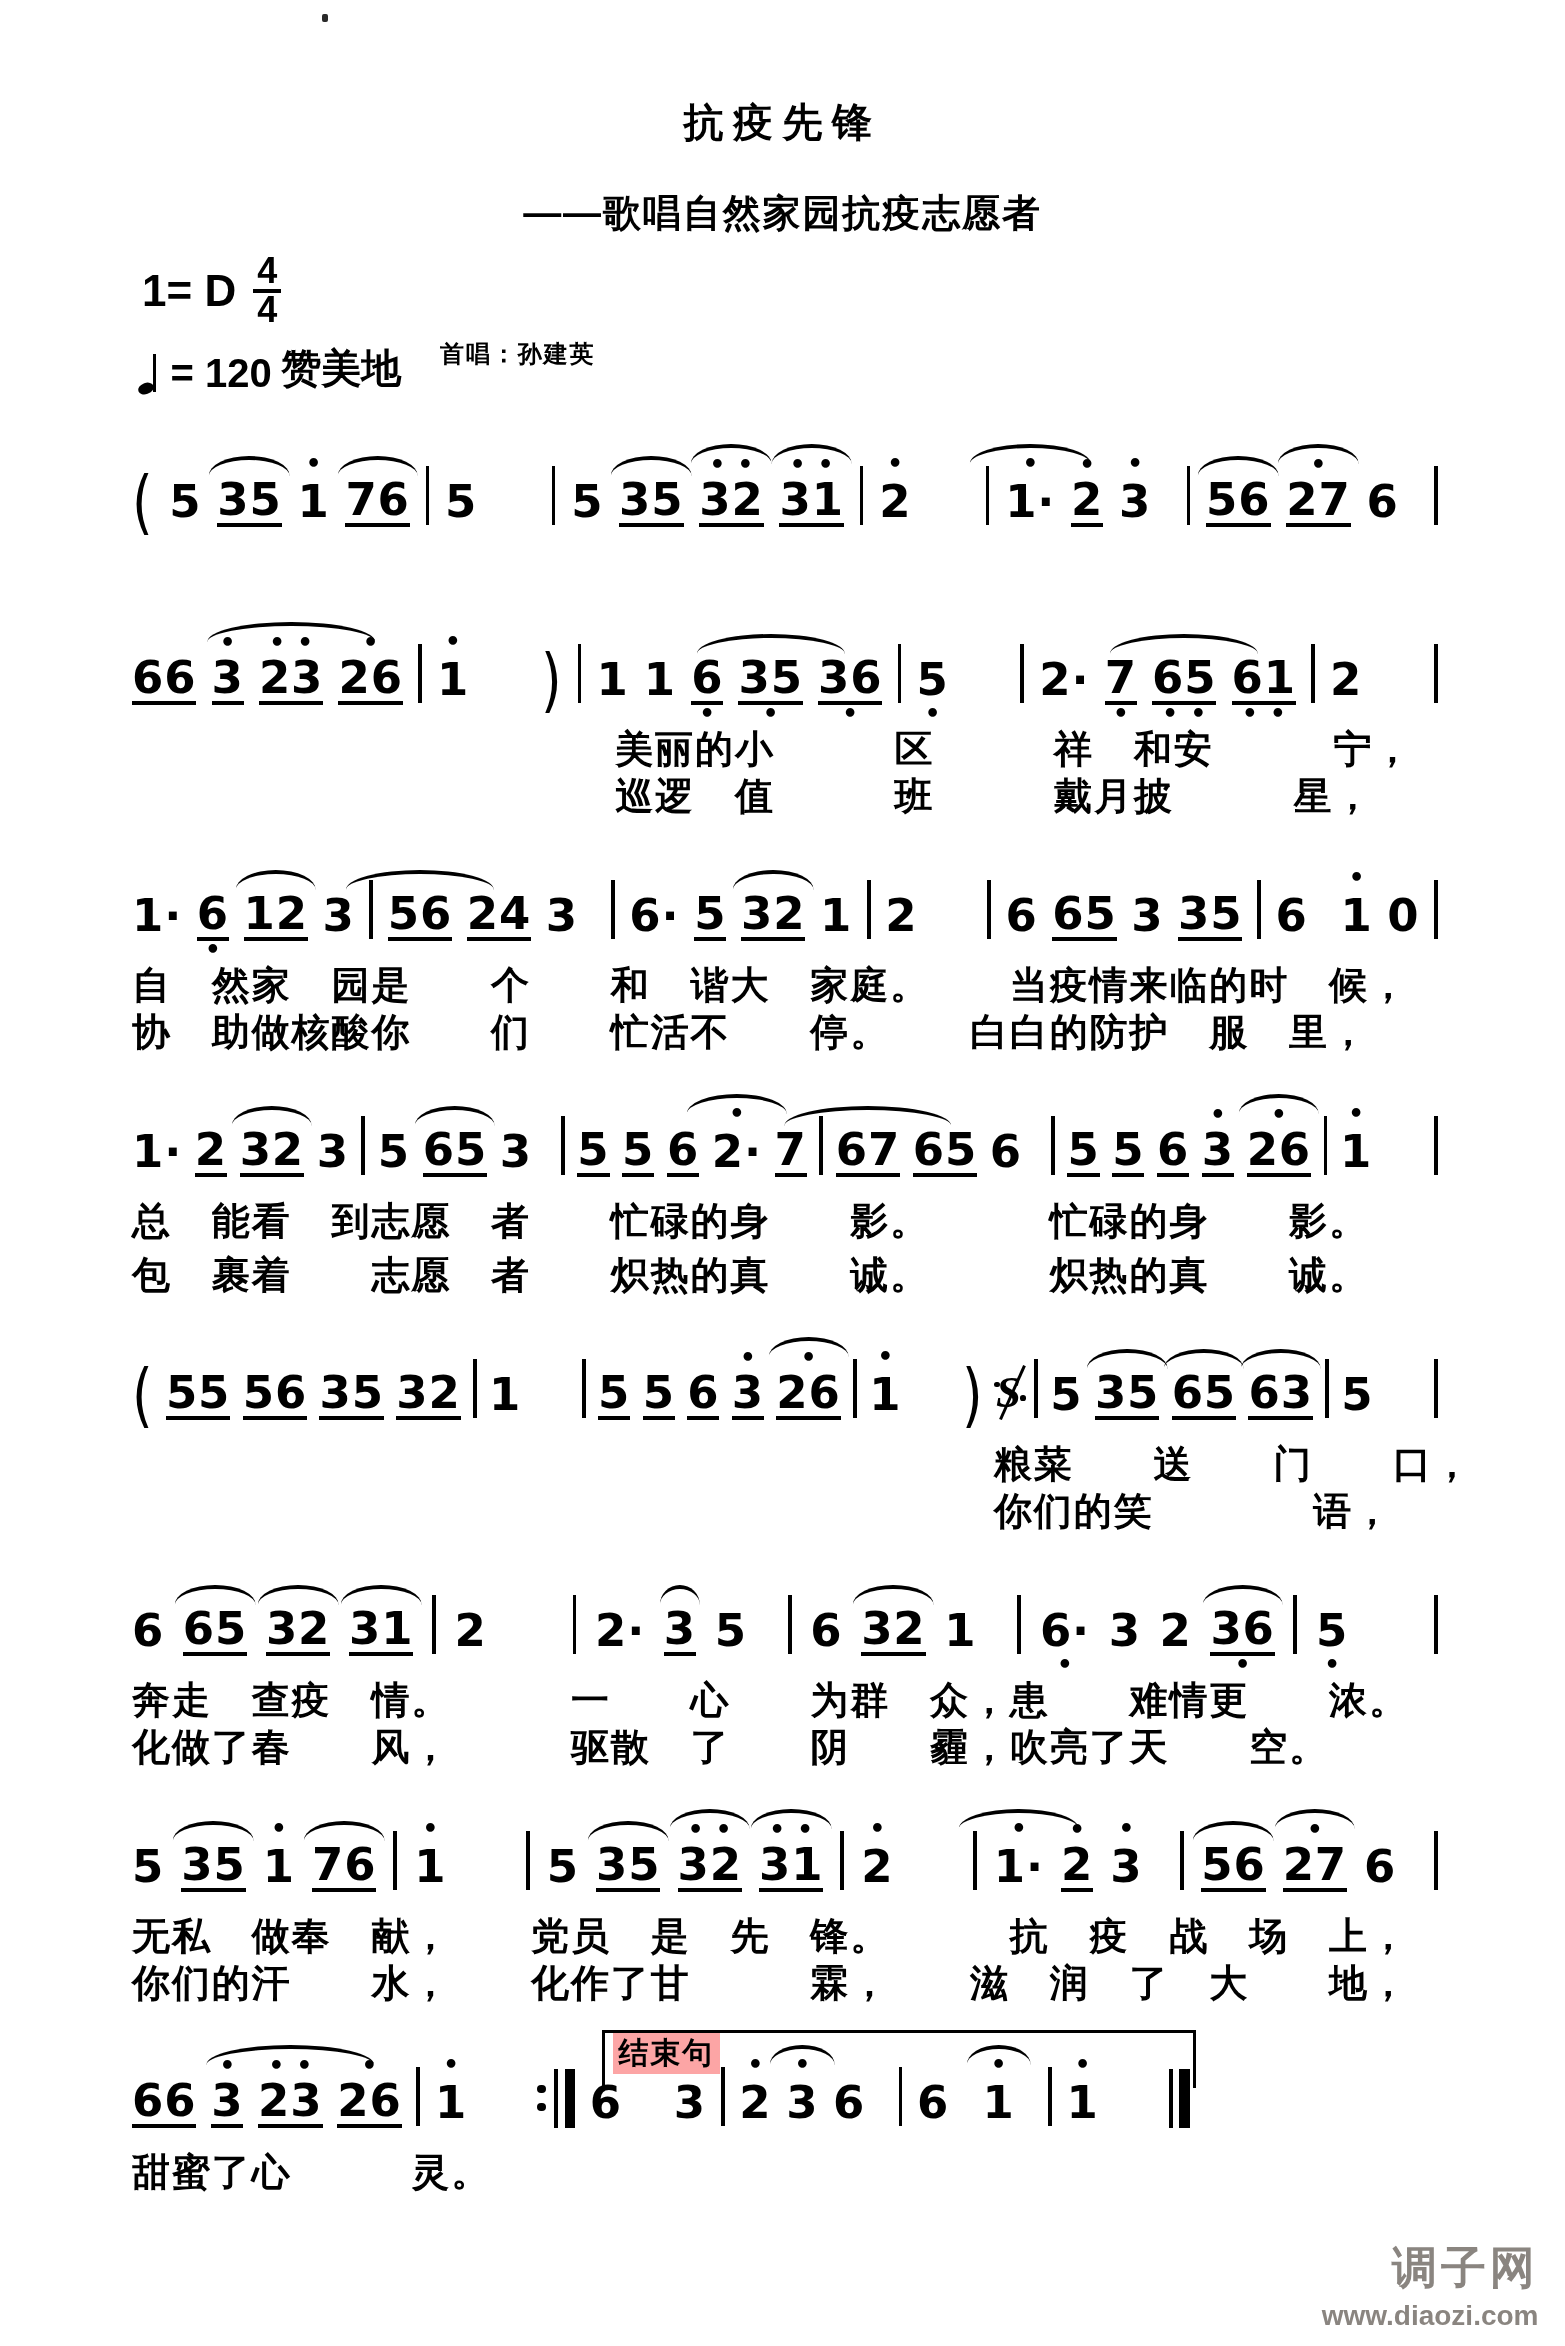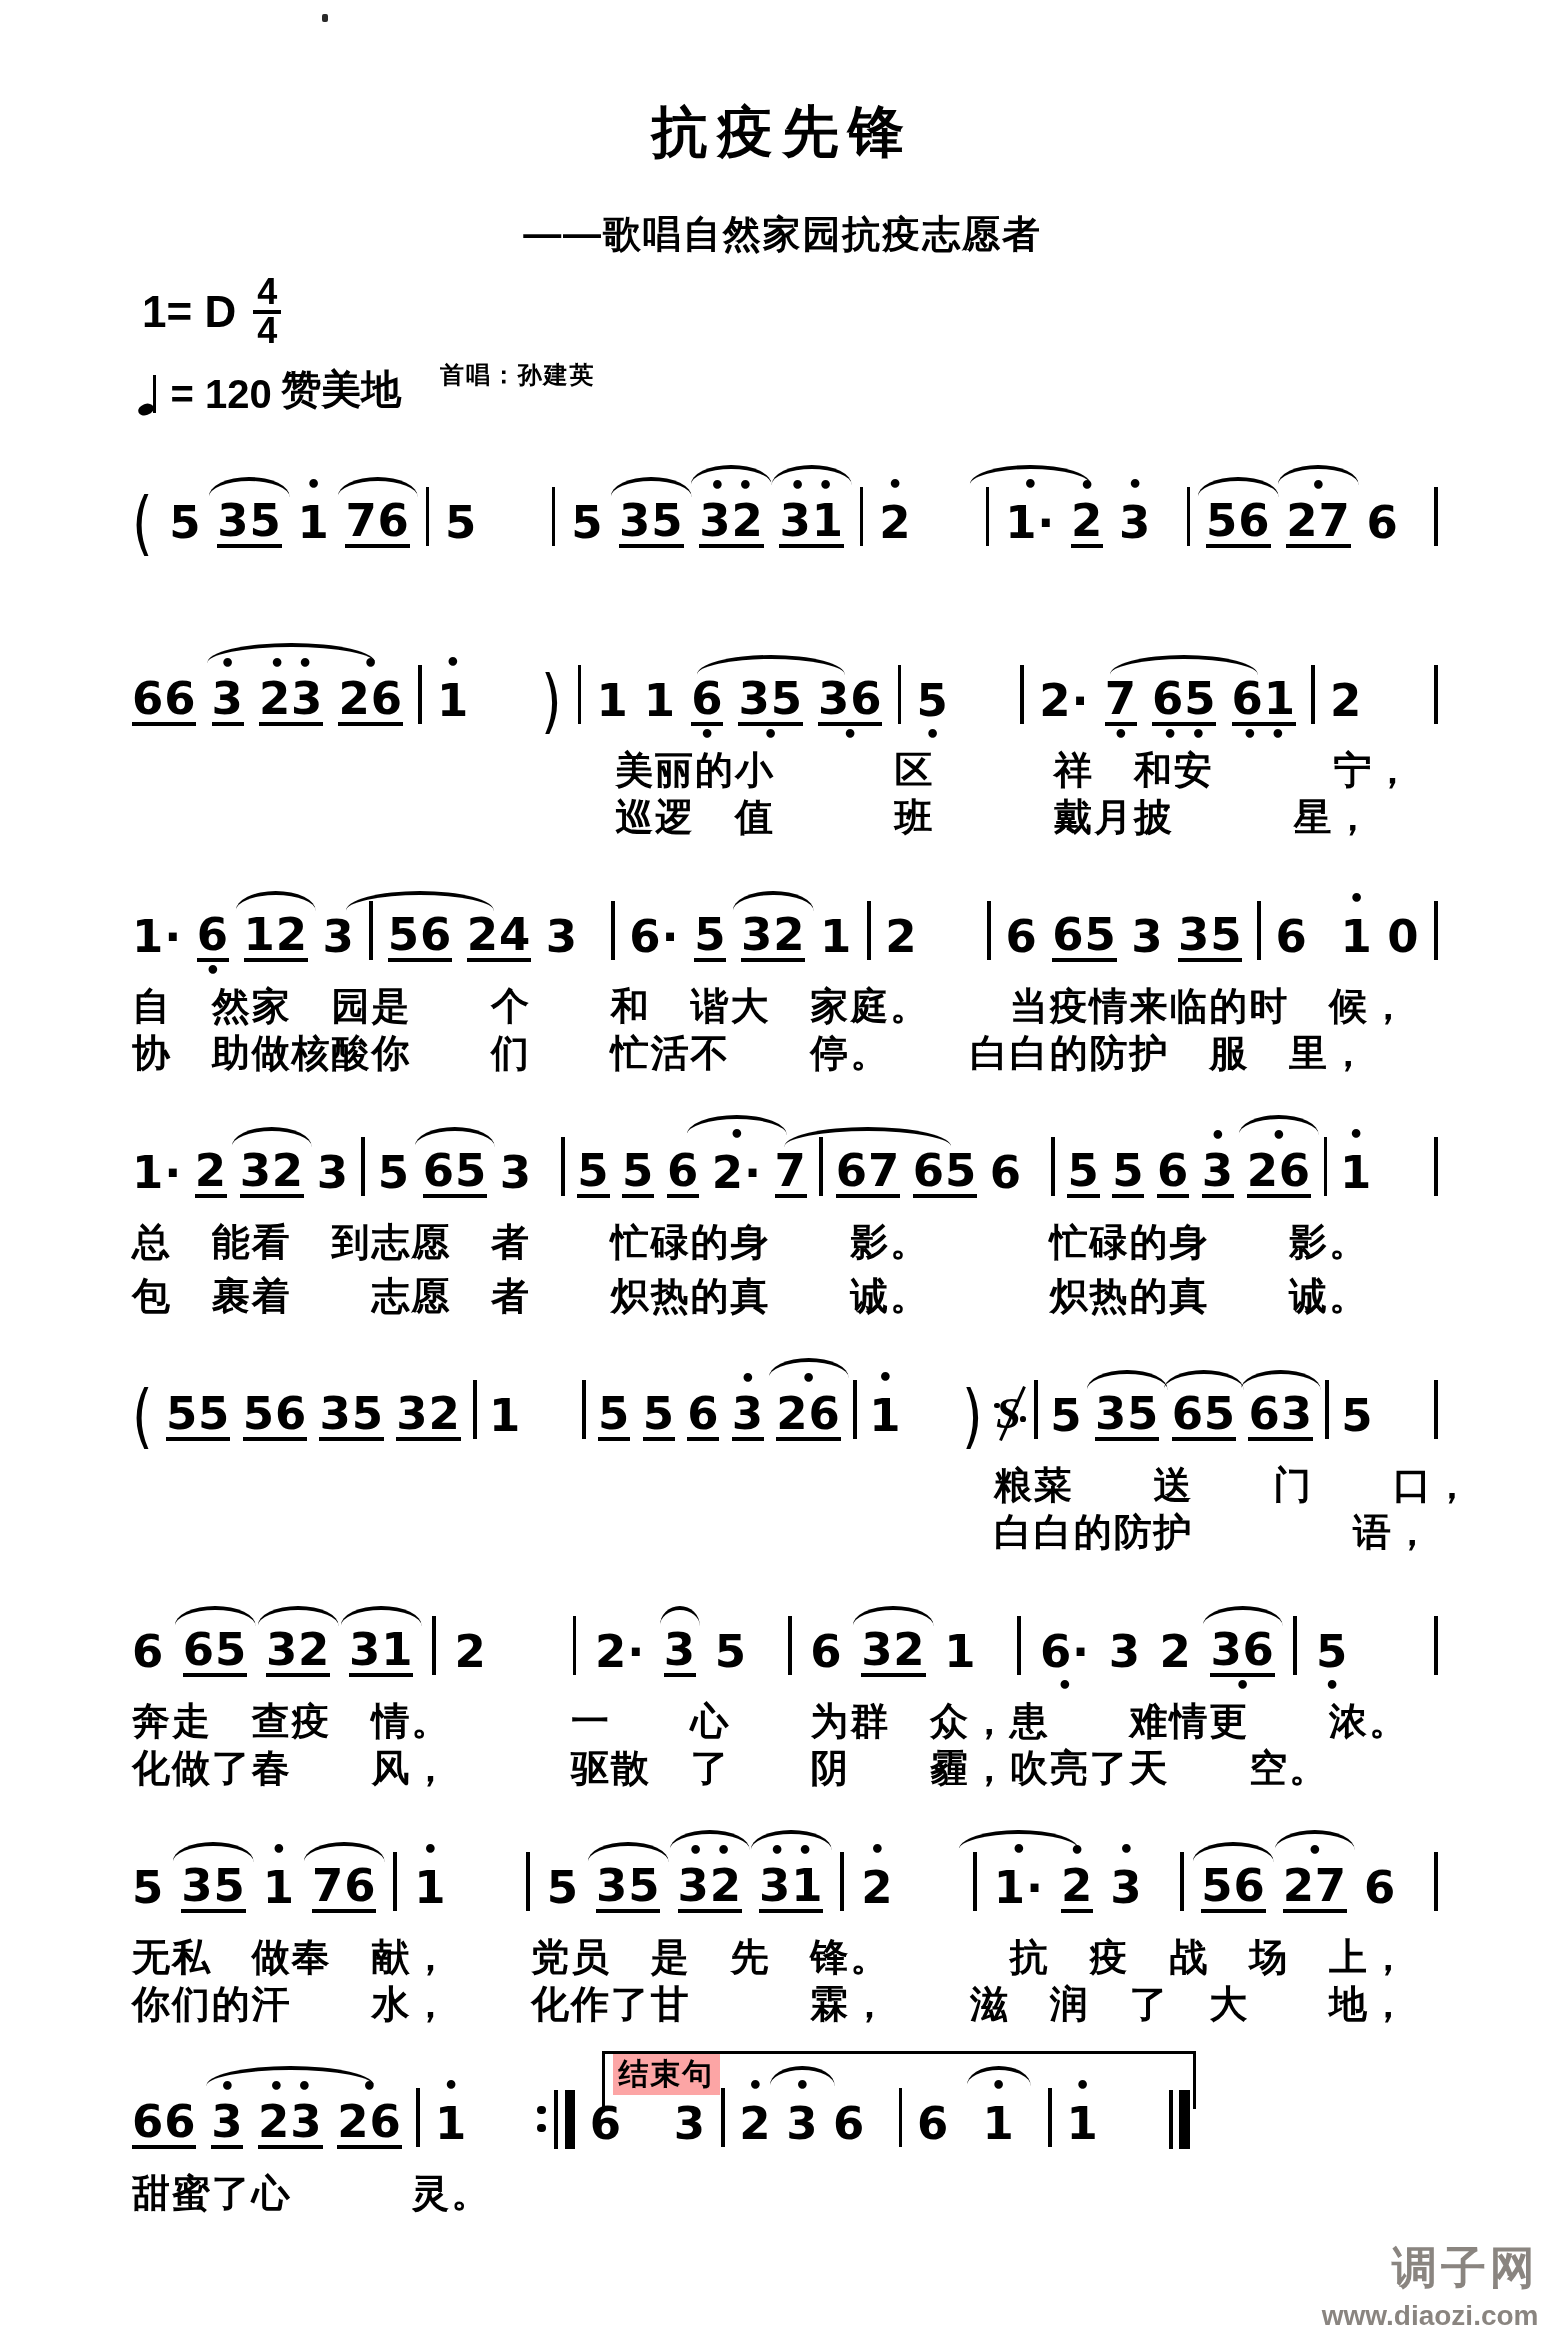"抗疫先锋" .title { font-size: 56px -> 40px }
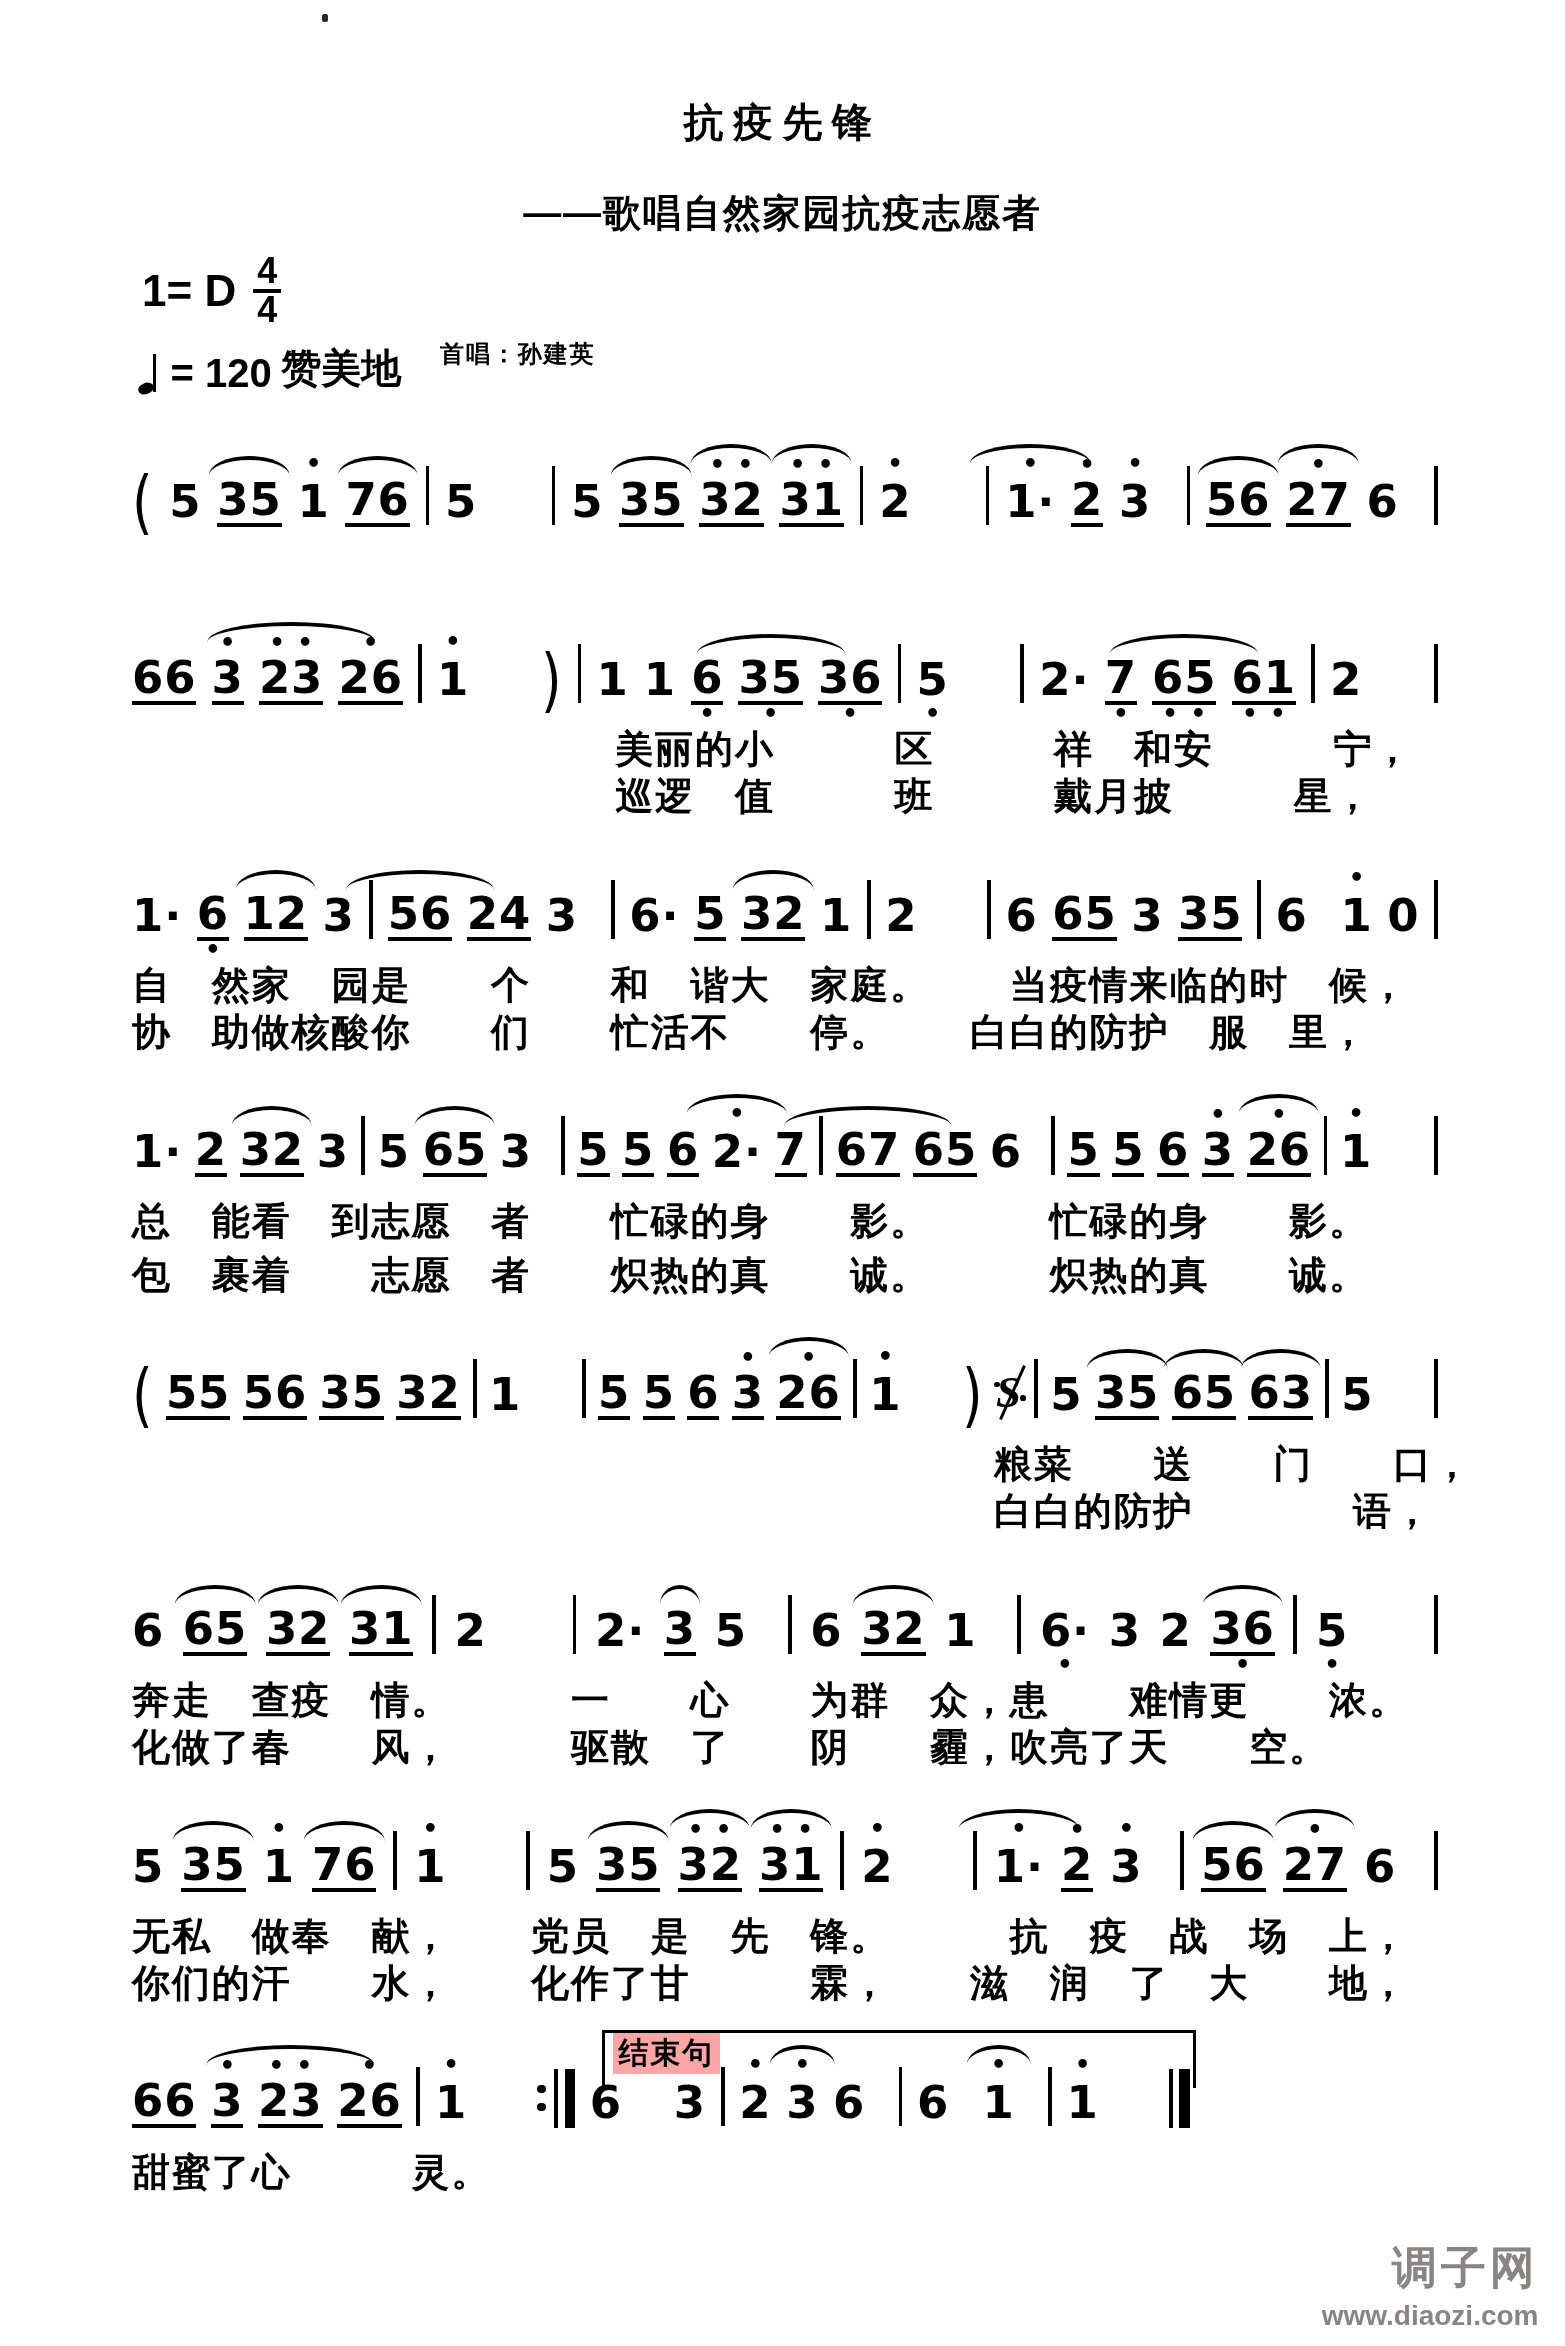"白白的防护 语，" span { text: 白白的防护 -> 你们的笑 }
